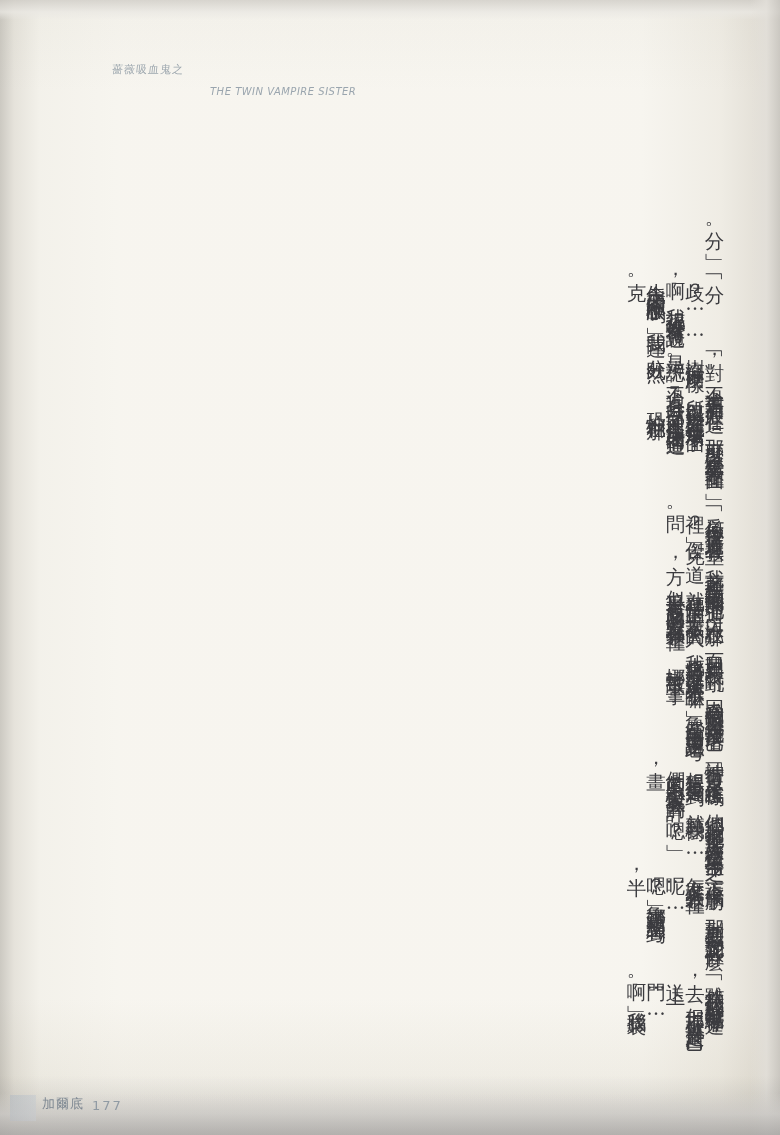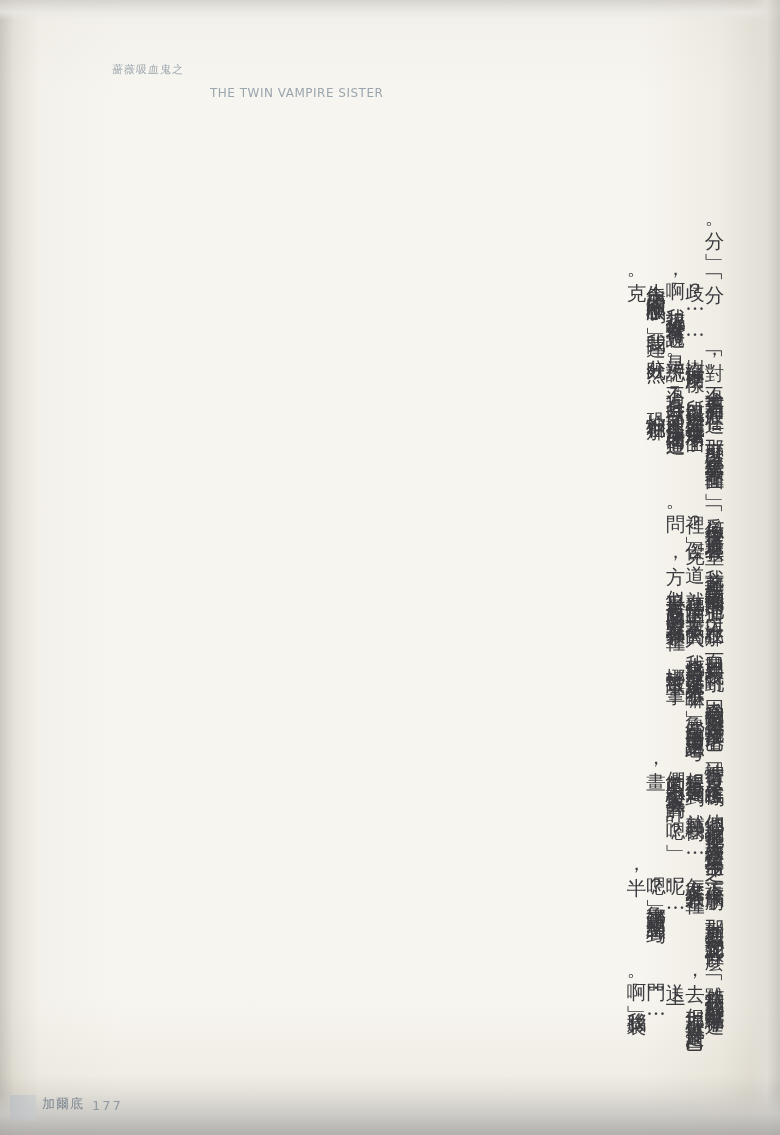"THE TWIN VAMPIRE SISTER" .logo-sub { font-size: 12px -> 10px; font-style: none -> italic }
